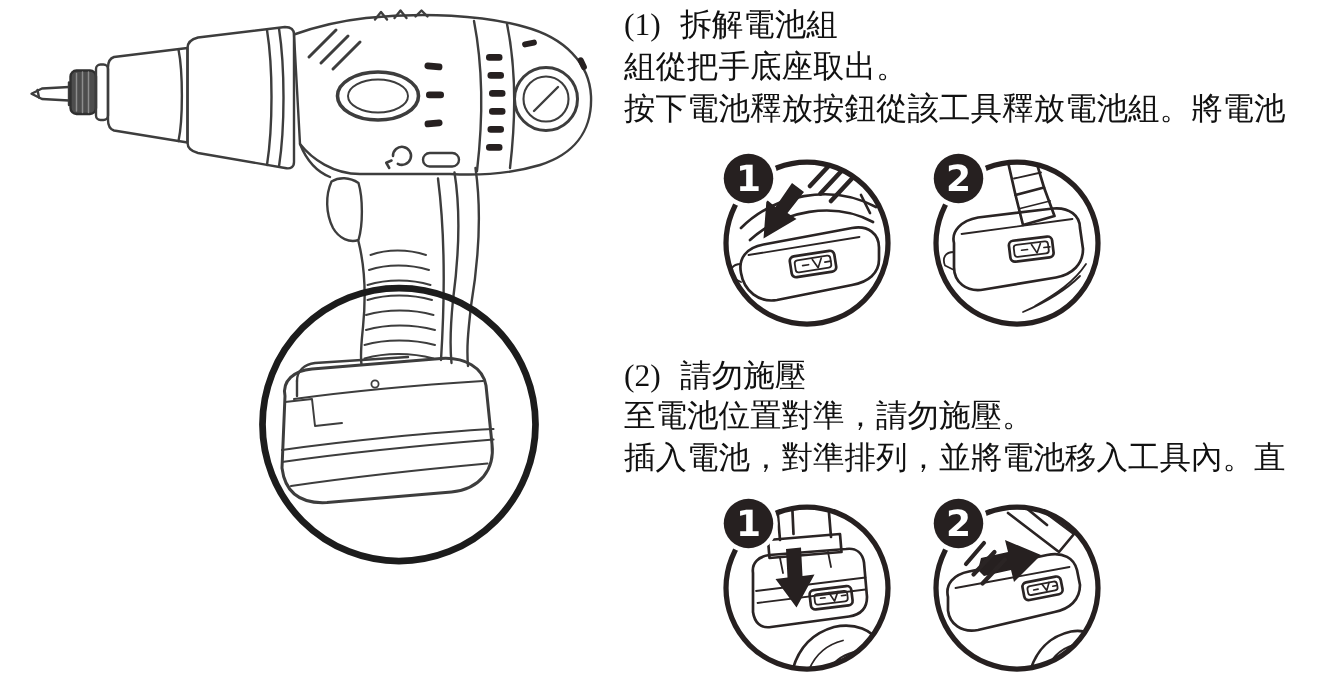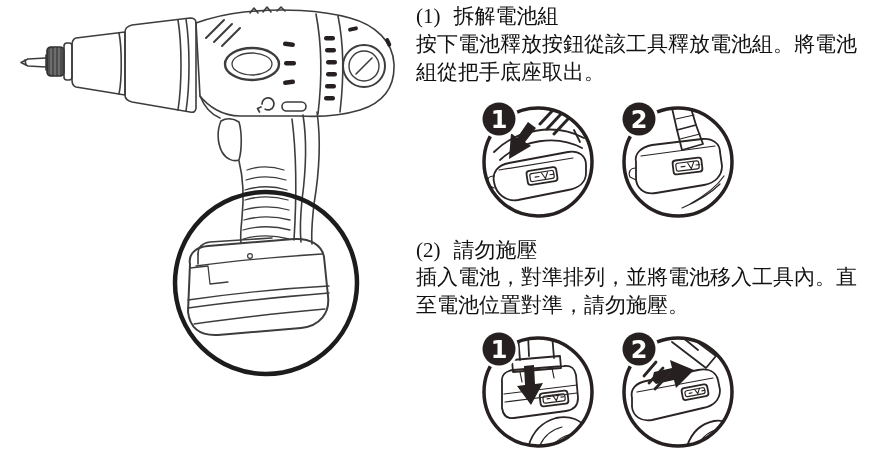"按下電池釋放按鈕從該工具釋放電池組。將電池" span.line { order: before "組從把手底座取出。" -> after "組從把手底座取出。" }
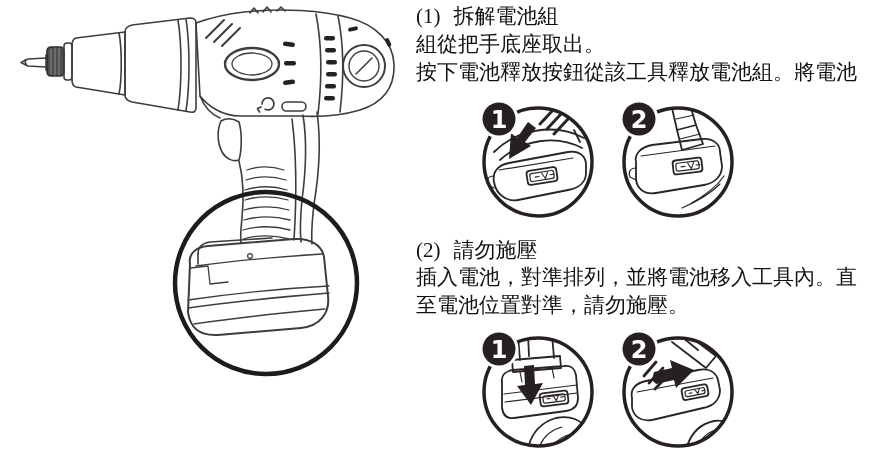"插入電池，對準排列，並將電池移入工具內。直" span.line { order: before "至電池位置對準，請勿施壓。" -> after "至電池位置對準，請勿施壓。" }
